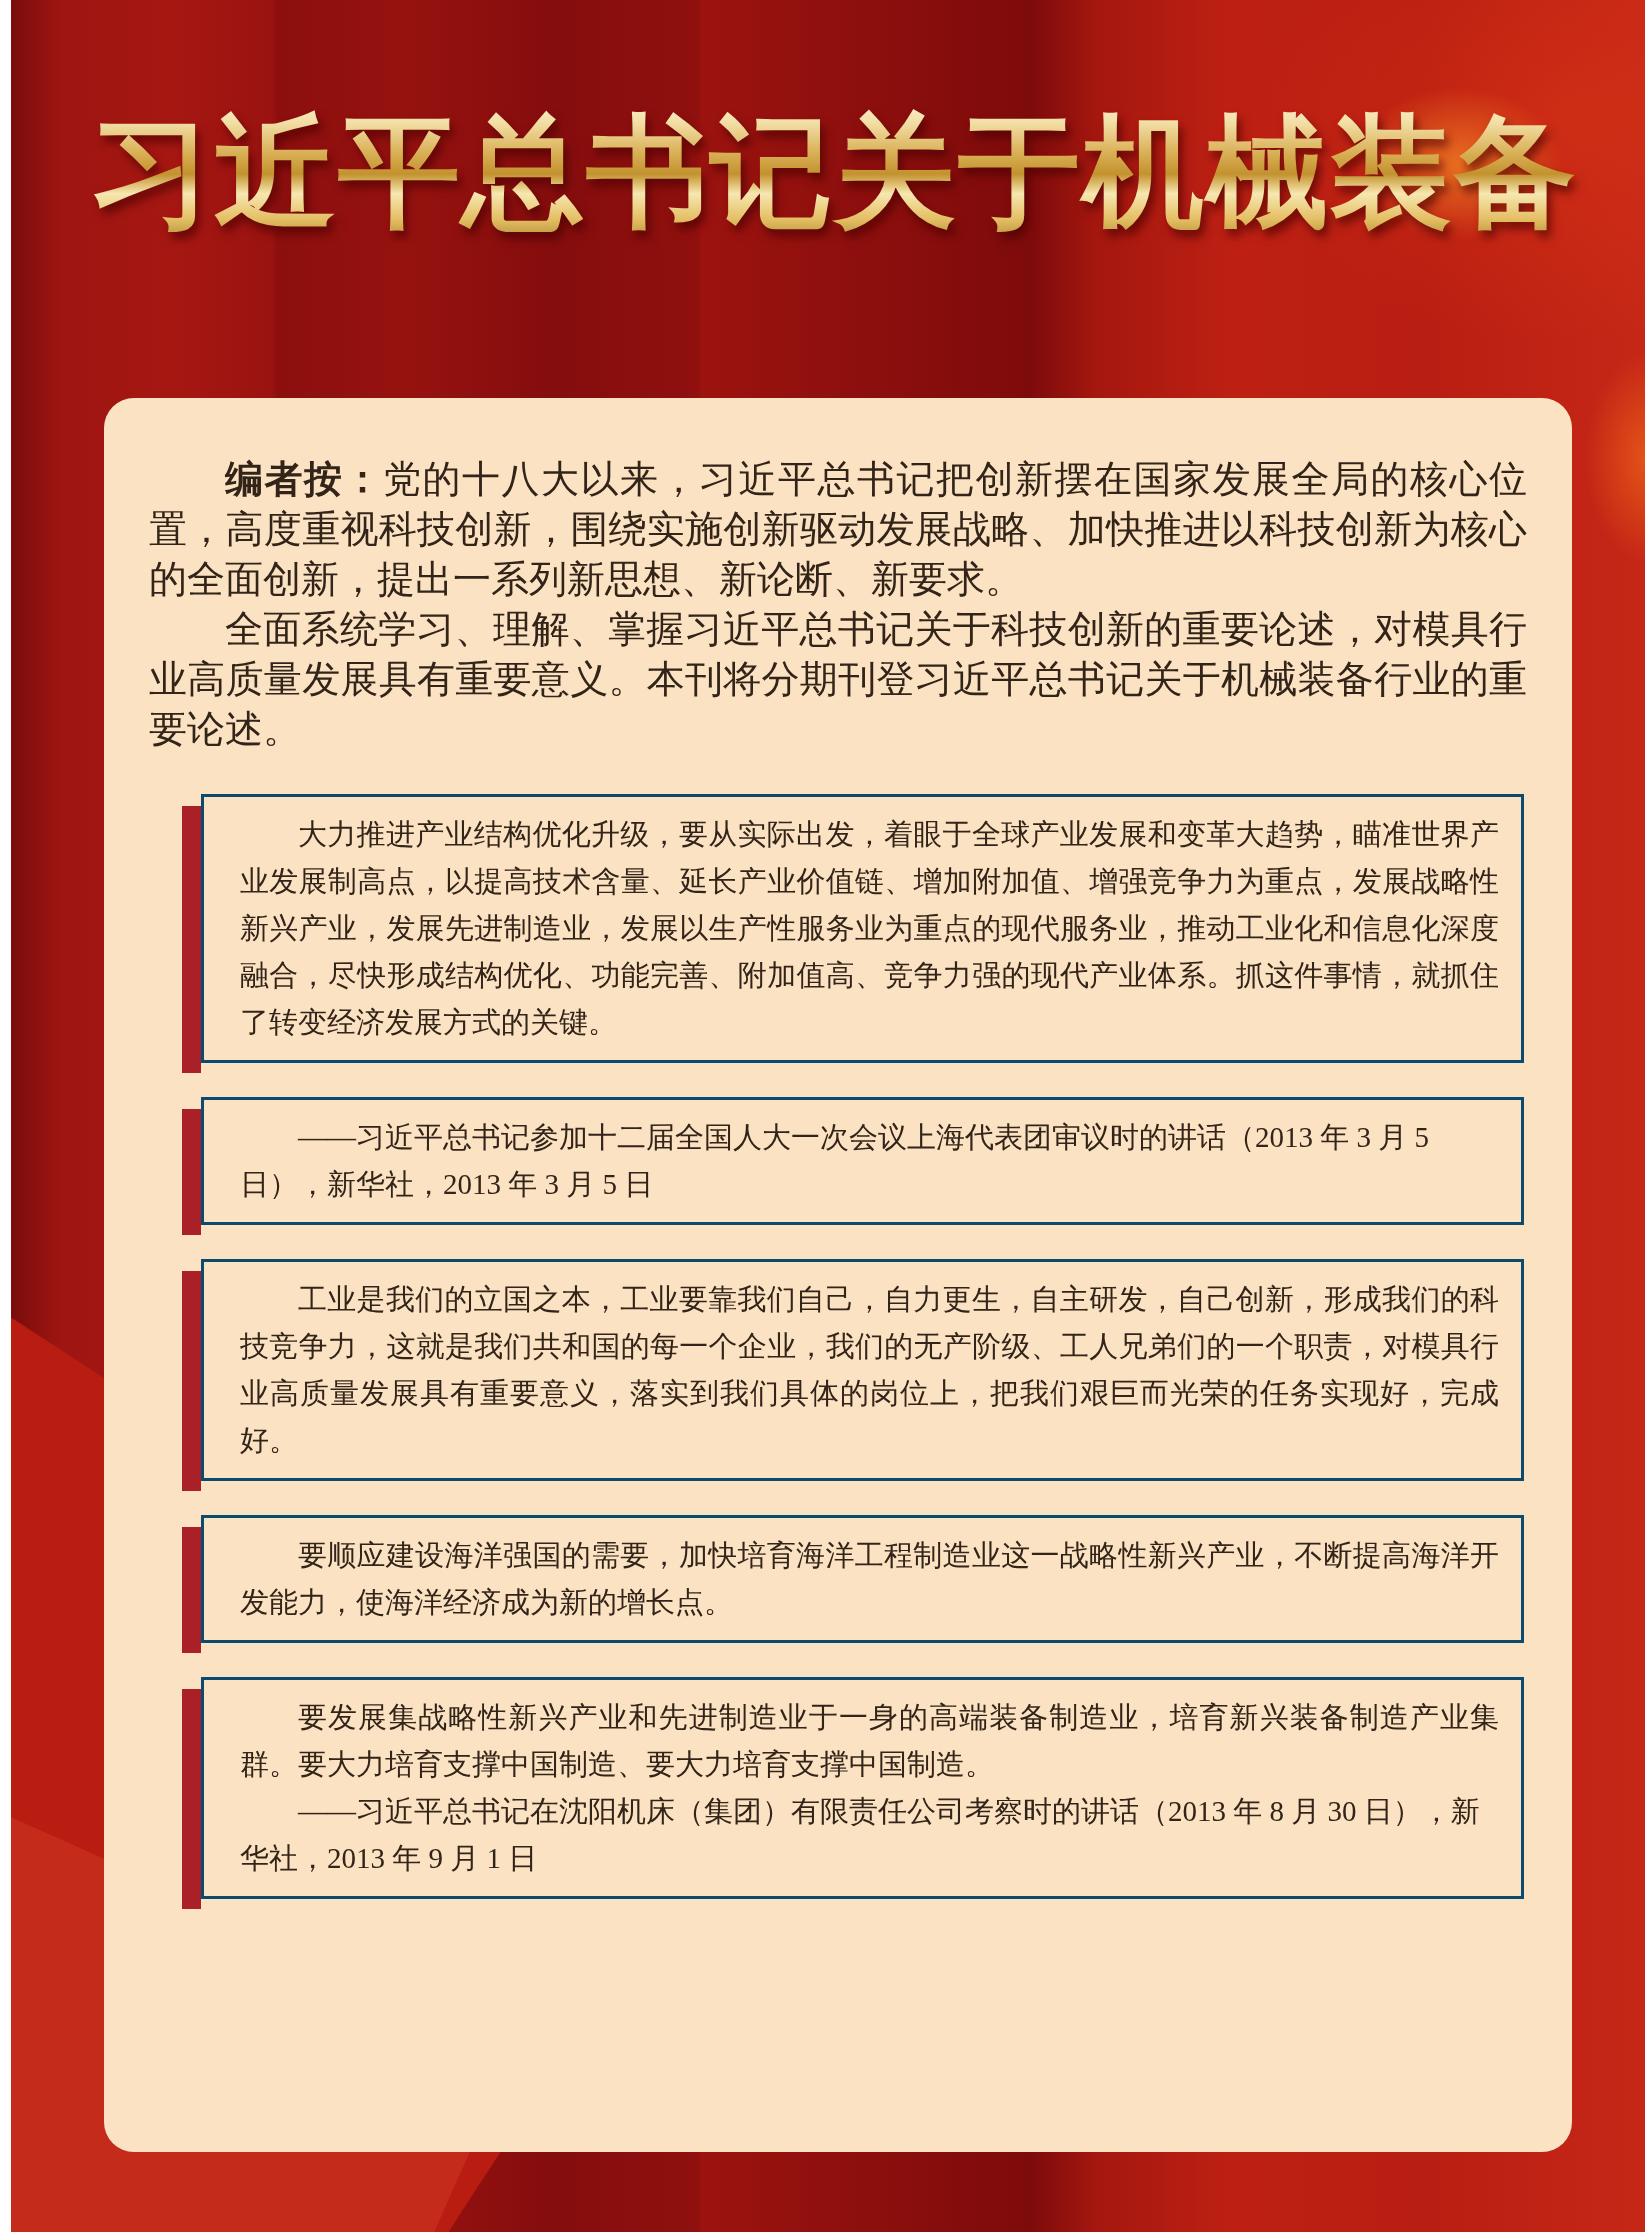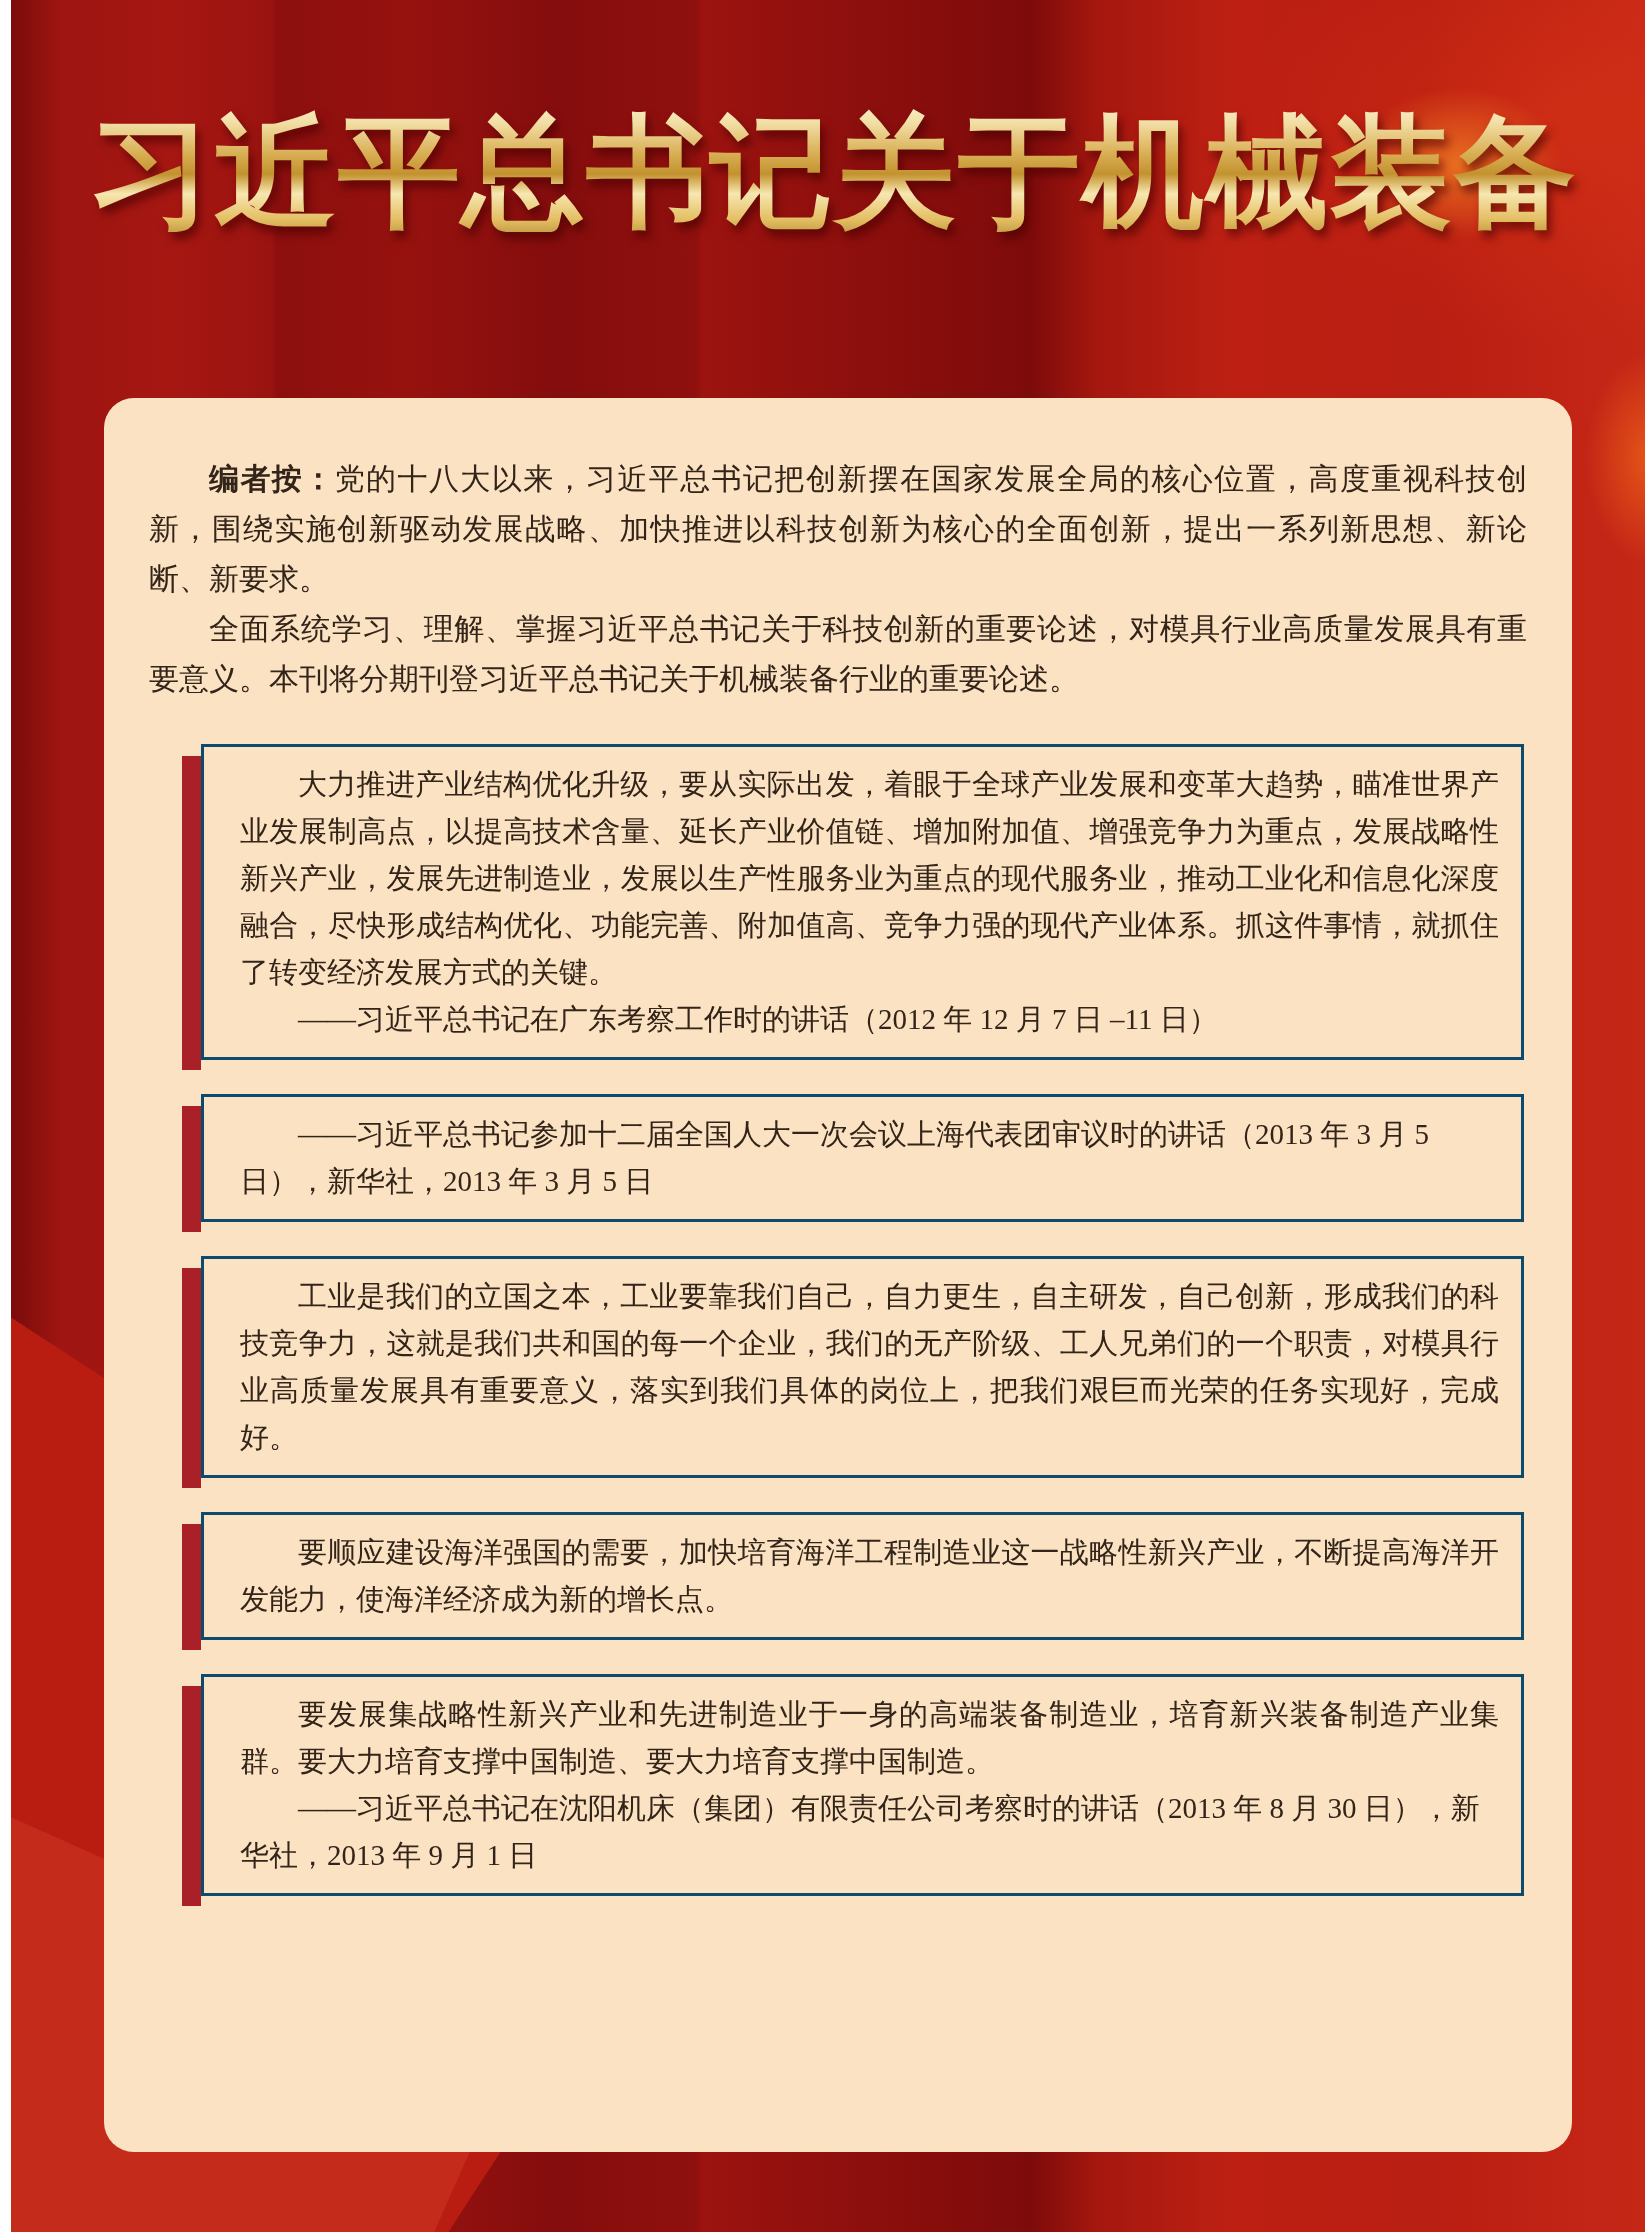"编者按：党的十八大以来，习近平总书记把创新摆在国家发展全局的核心位置，高度重视科" .note p { font-size: 30px -> 38px }
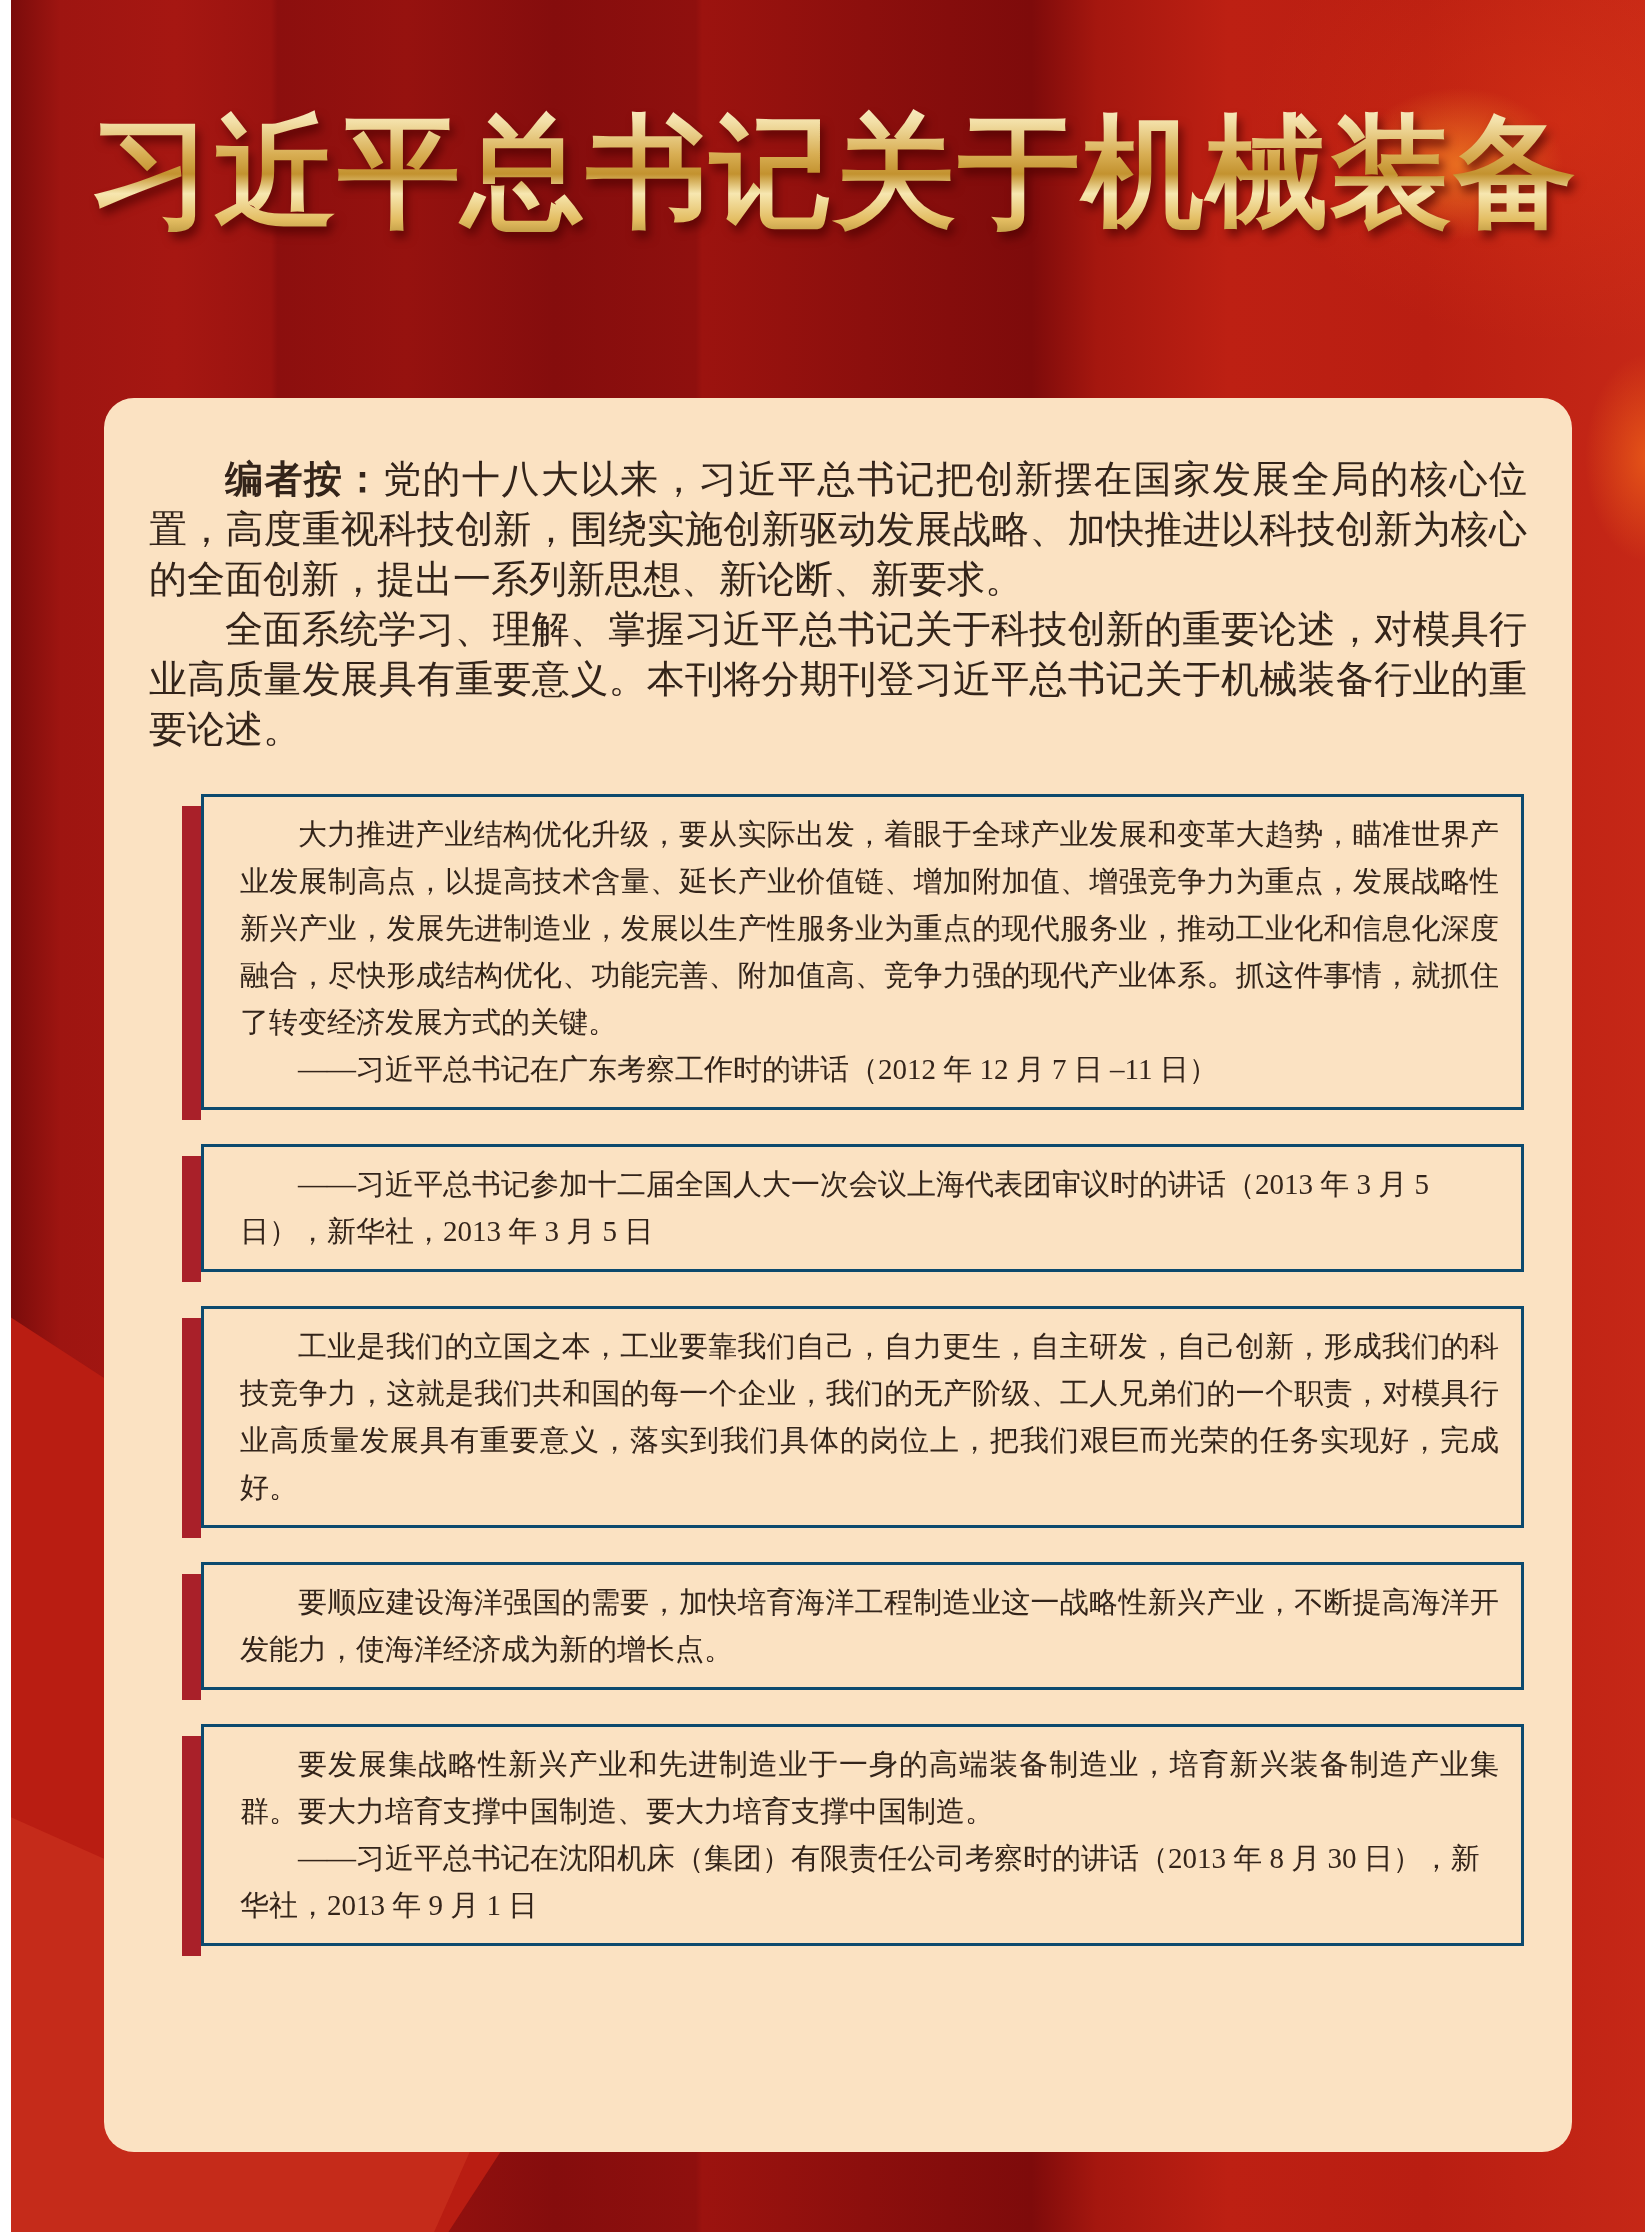"——习近平总书记在广东考察工作时的讲话（2012 年 12 月 7" p.attr { html: <p>——习近平总书记在广东考察工作时的讲话（2012 年 12 月 7 日 –11 日）</p> -> none }
